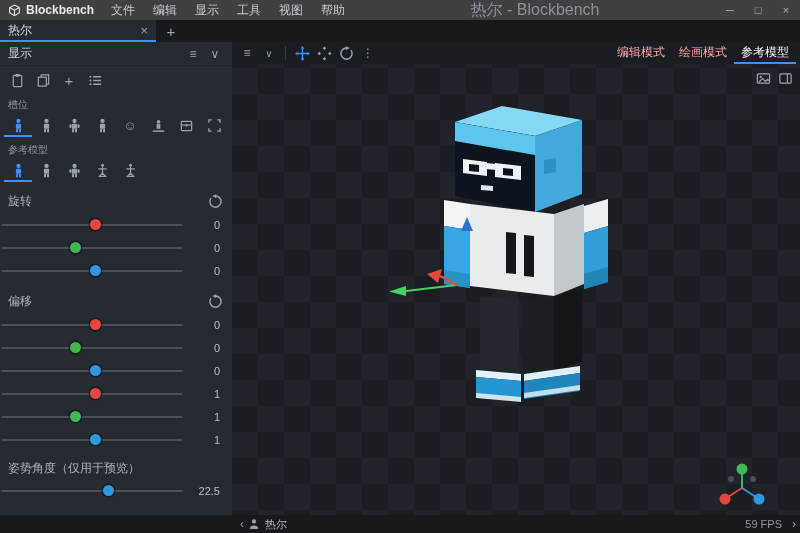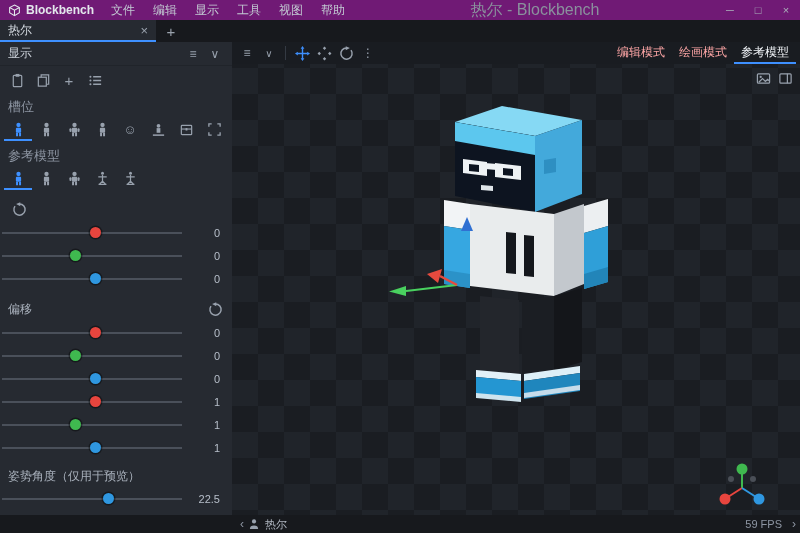"Blockbench" .titlebar { background: #701a75 -> #404040 }
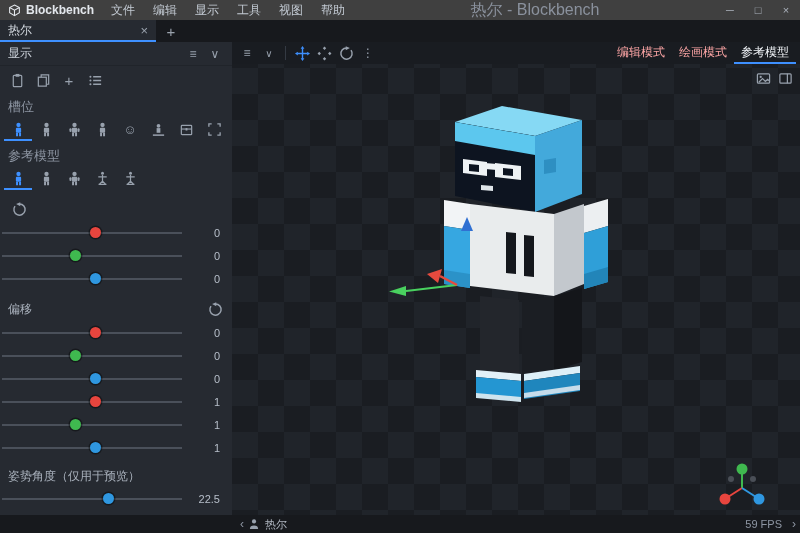"槽位" .sub-label { font-size: 13px -> 10px }
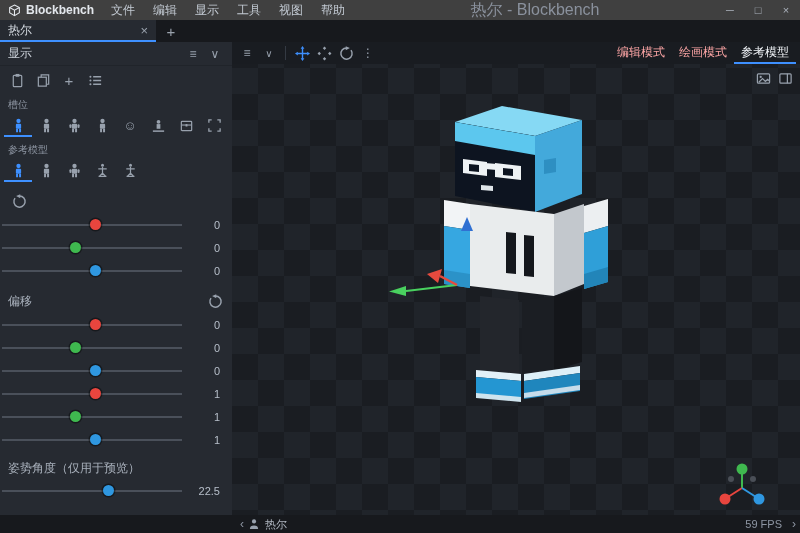"旋转" span.sec-label { html: none -> <span>旋转</span> }
